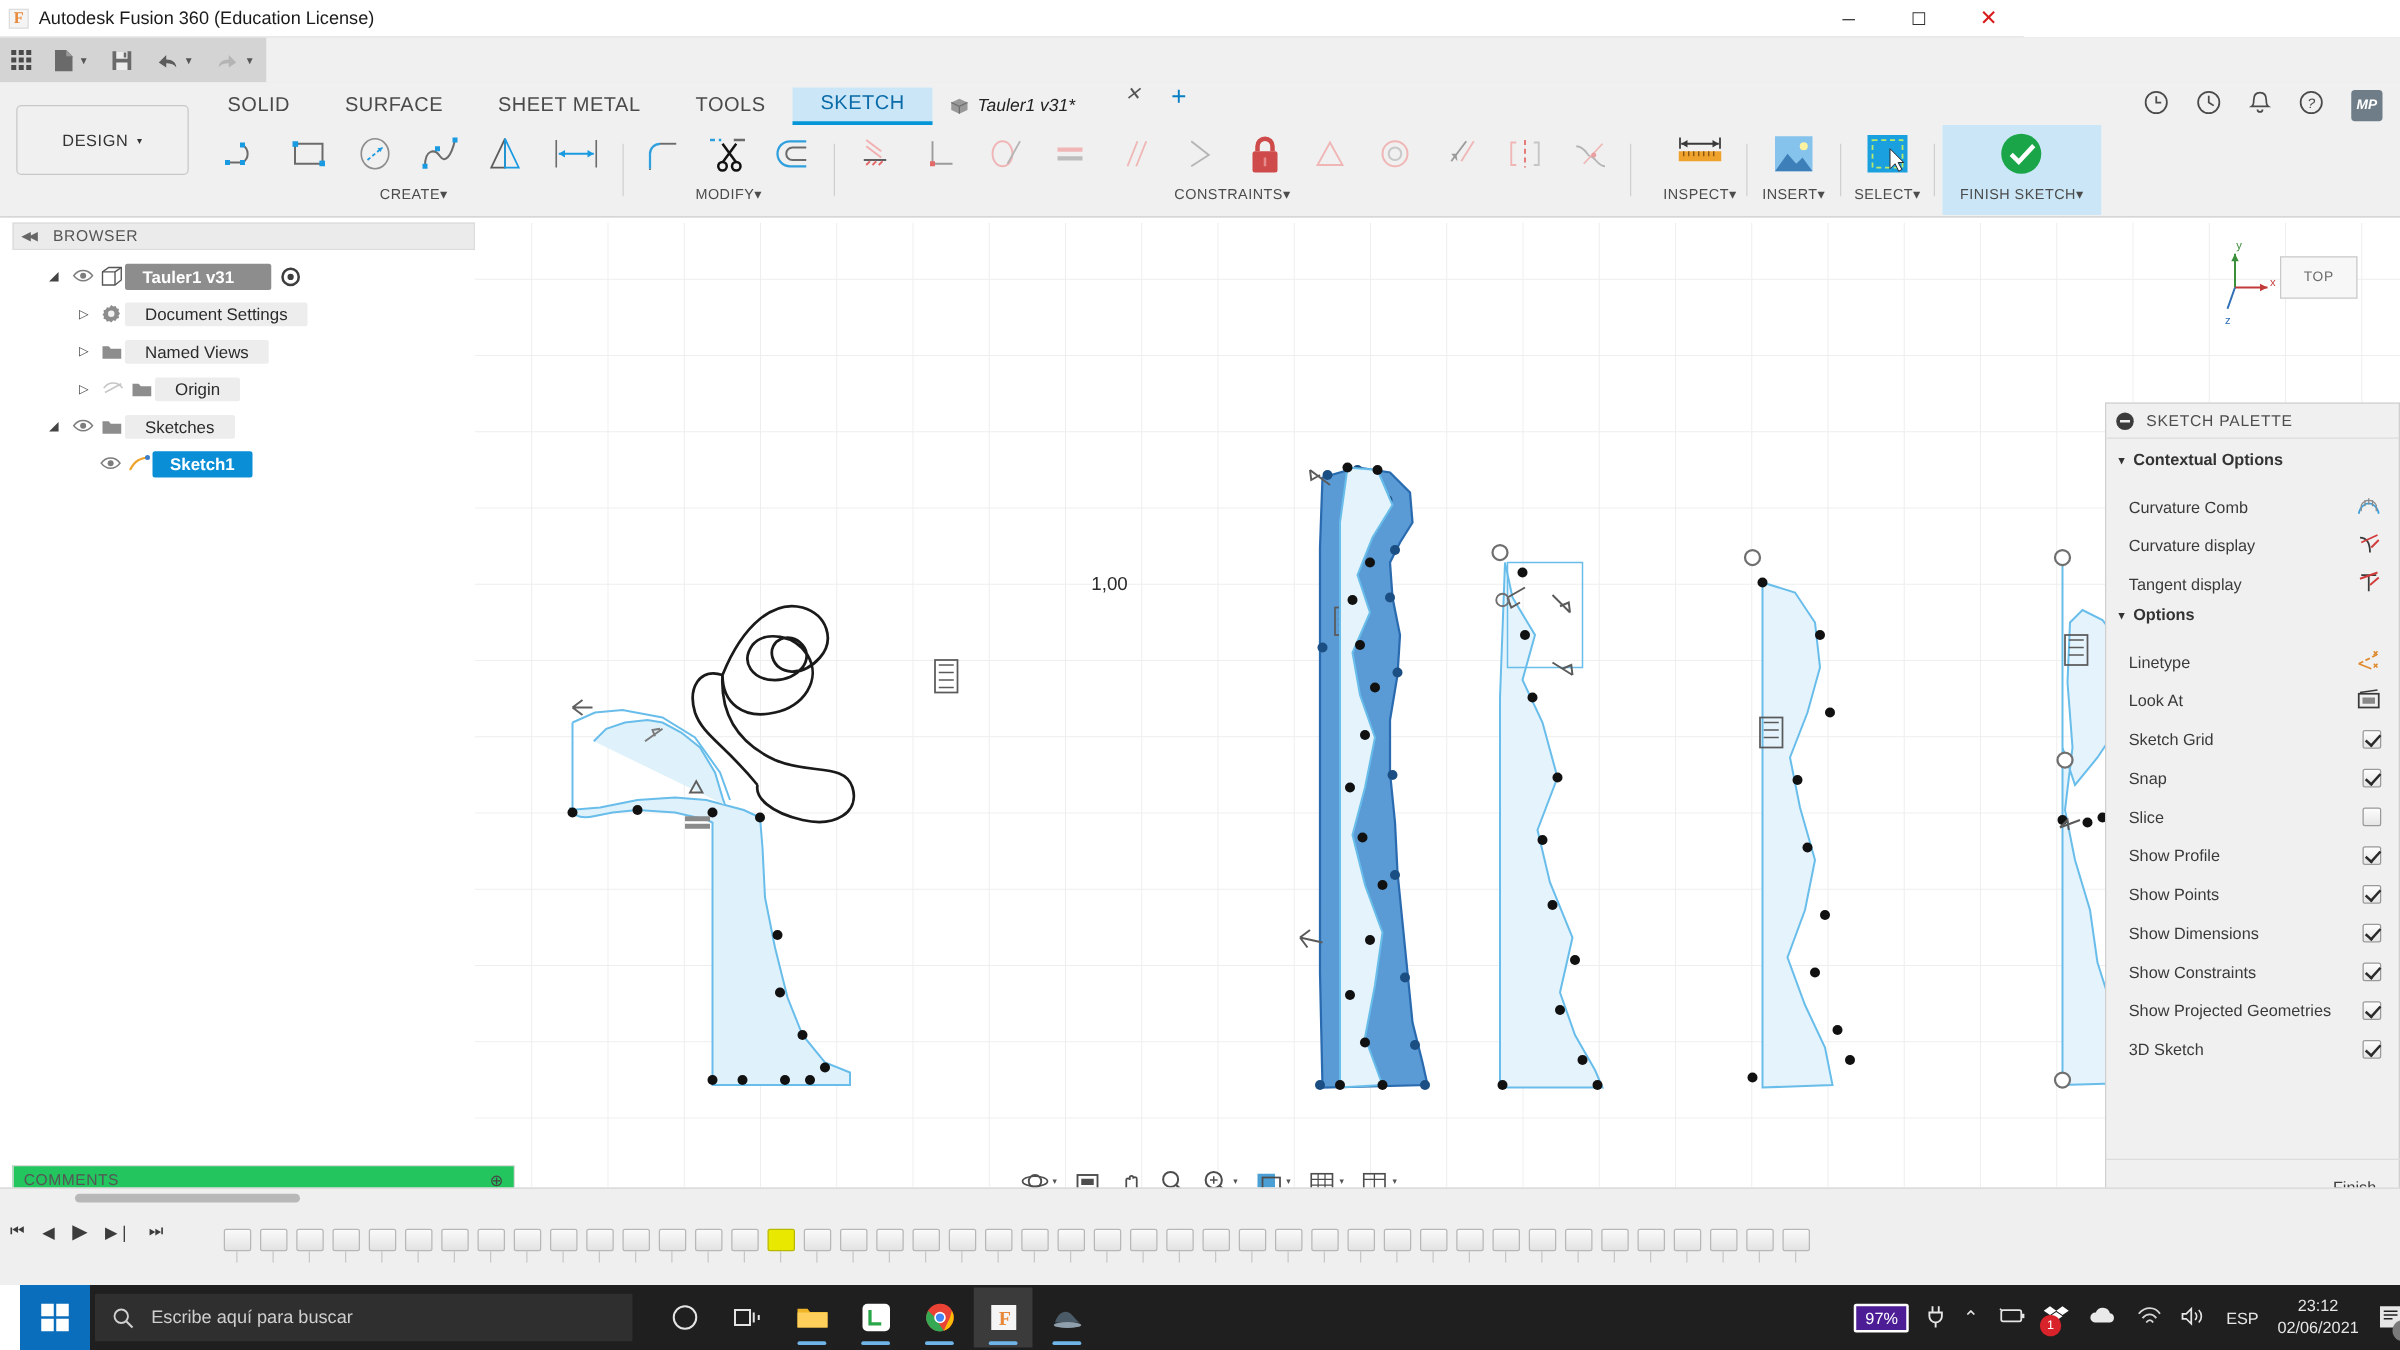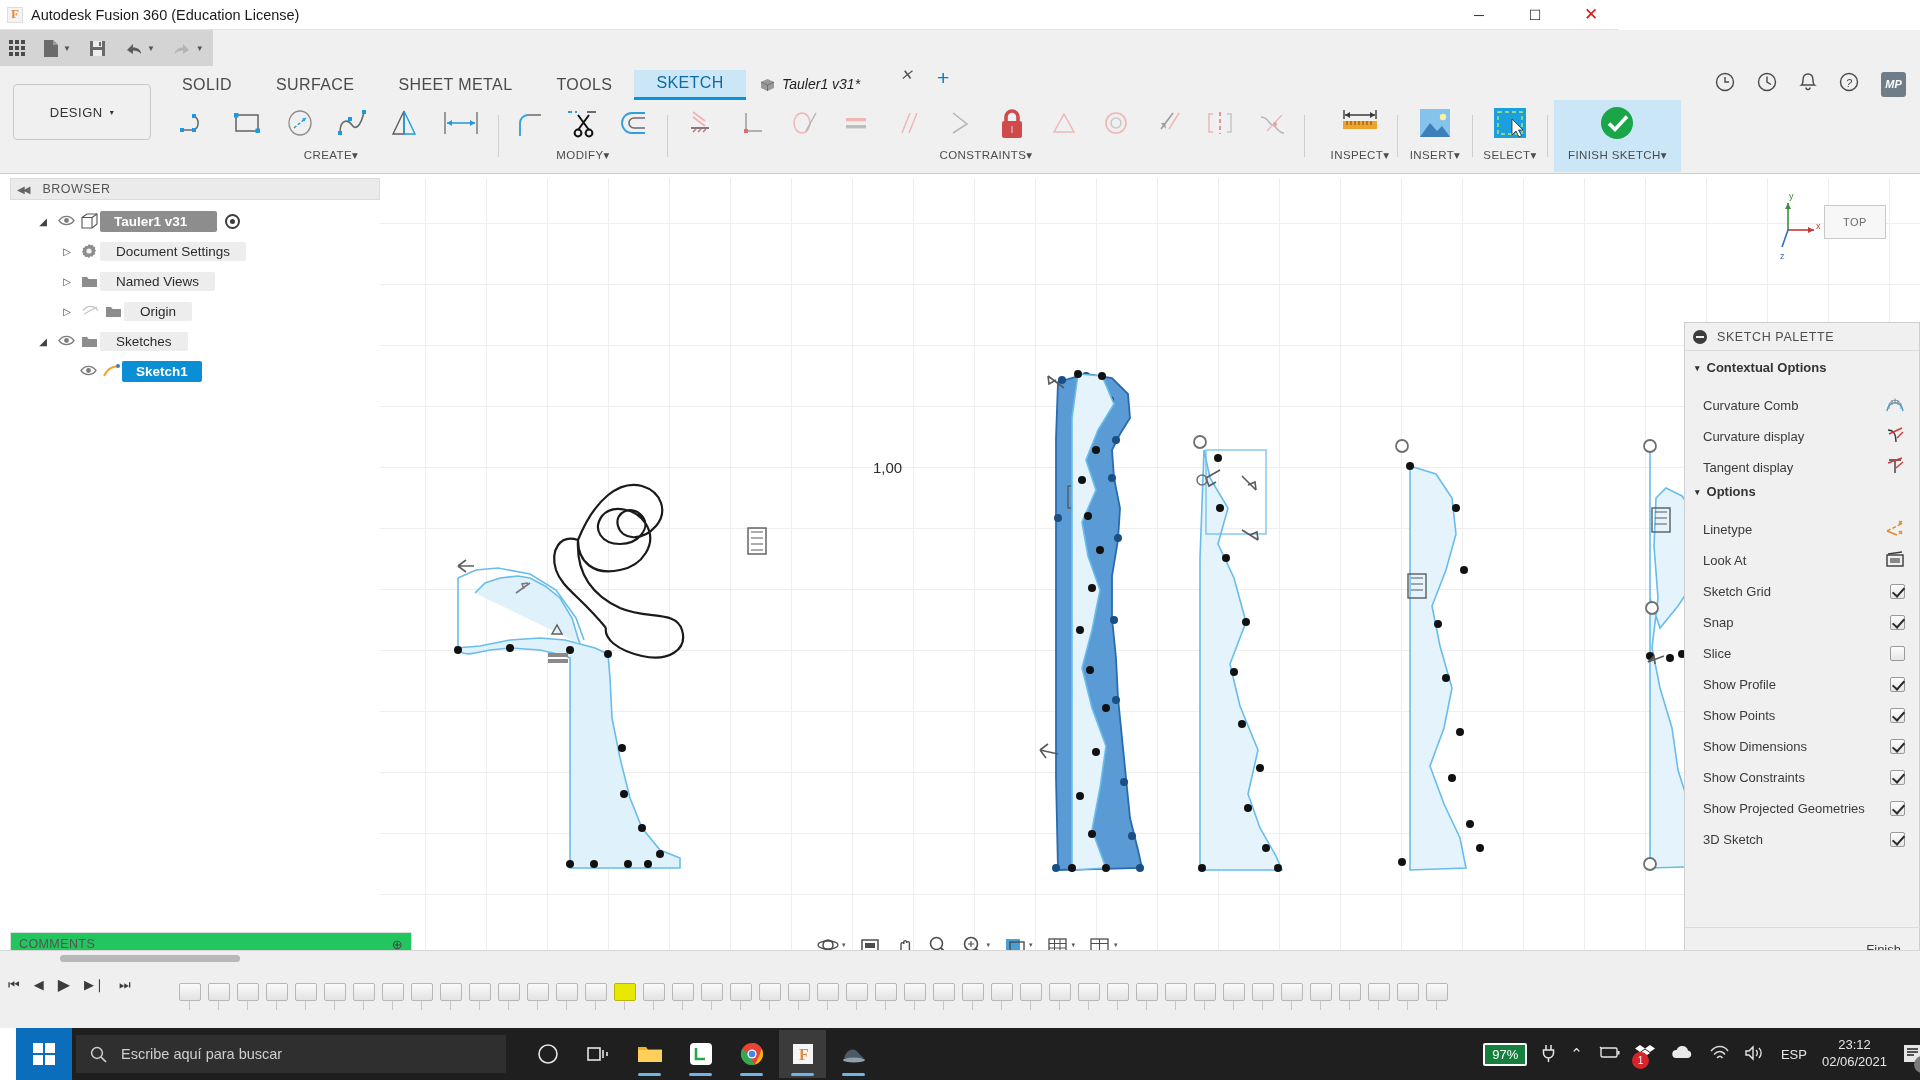"97%" .battery-pct { background: #15803d -> #4c1d95 }
